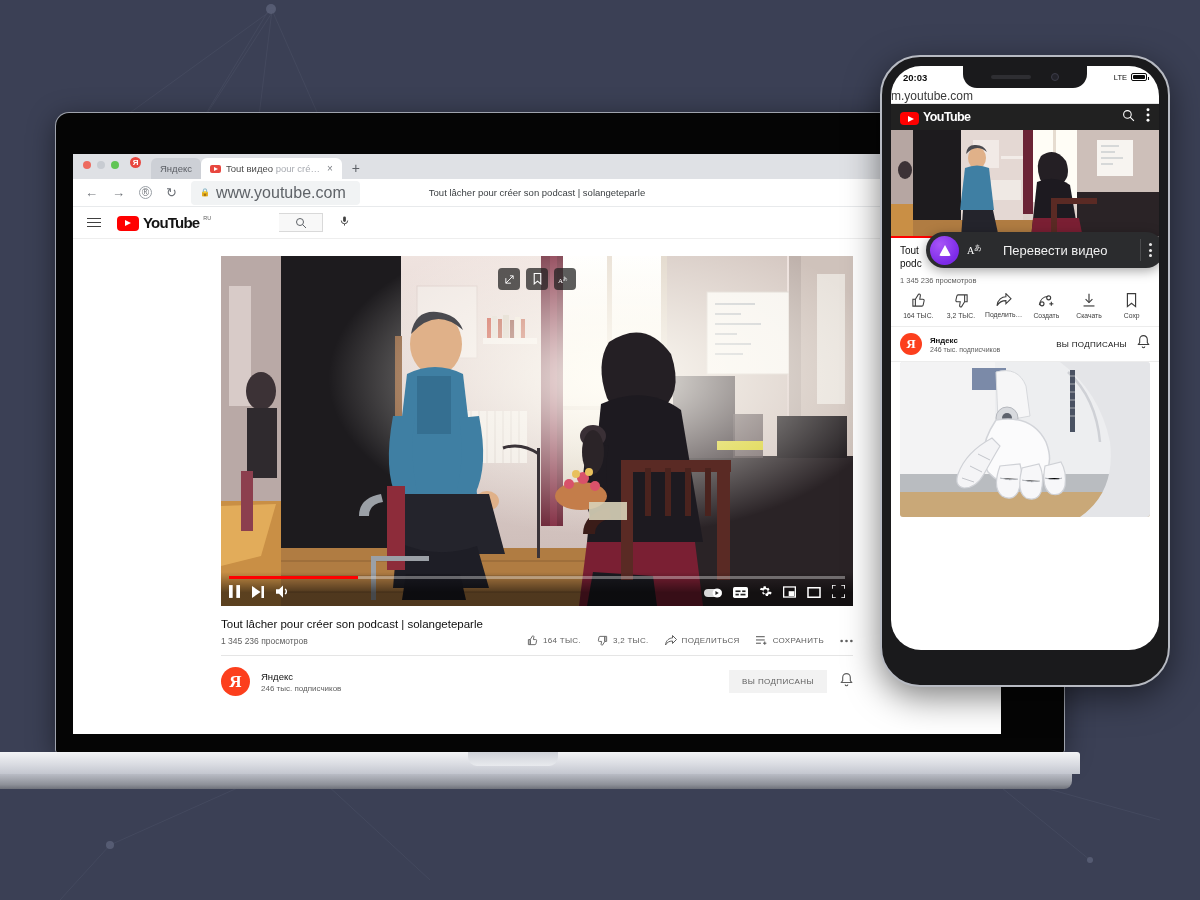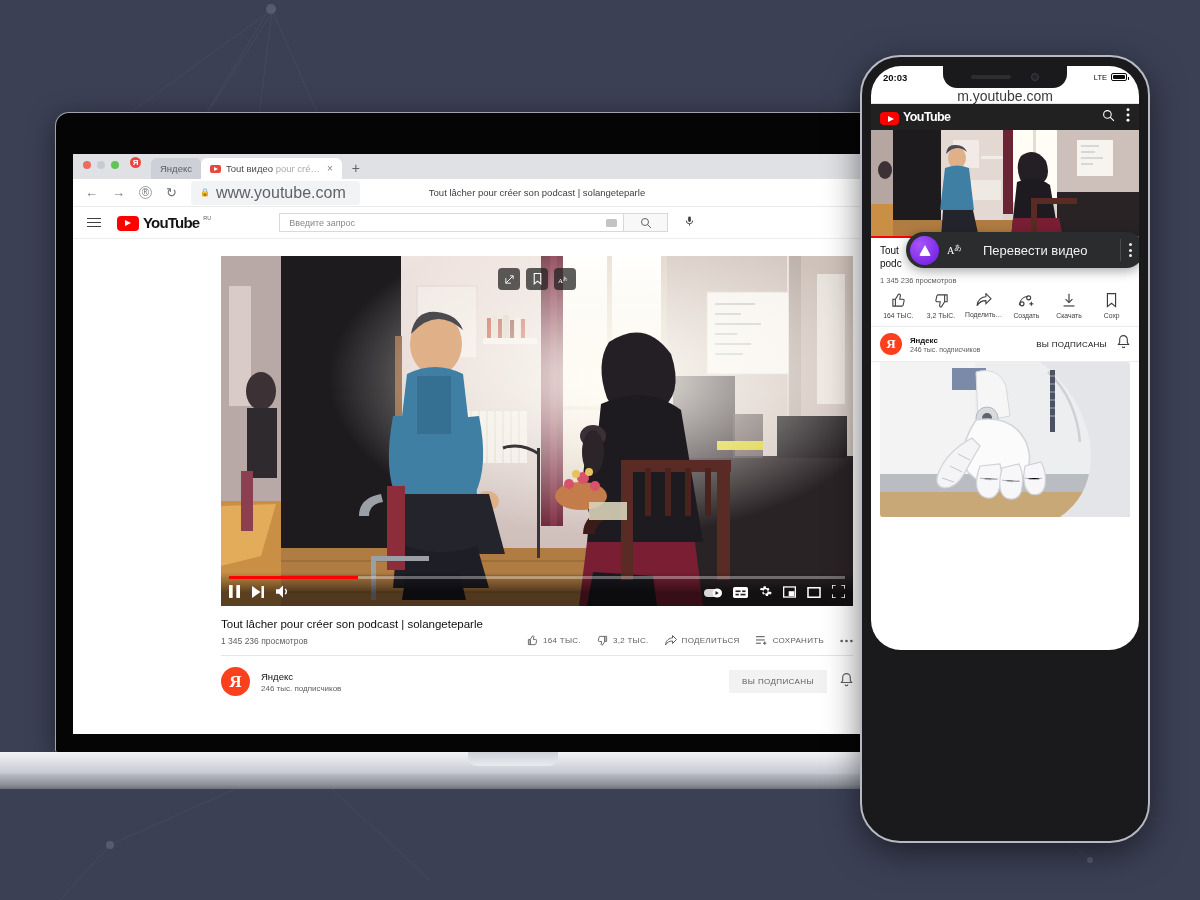"20:03" .phone { height: 788px -> 632px; left: 860px -> 880px }
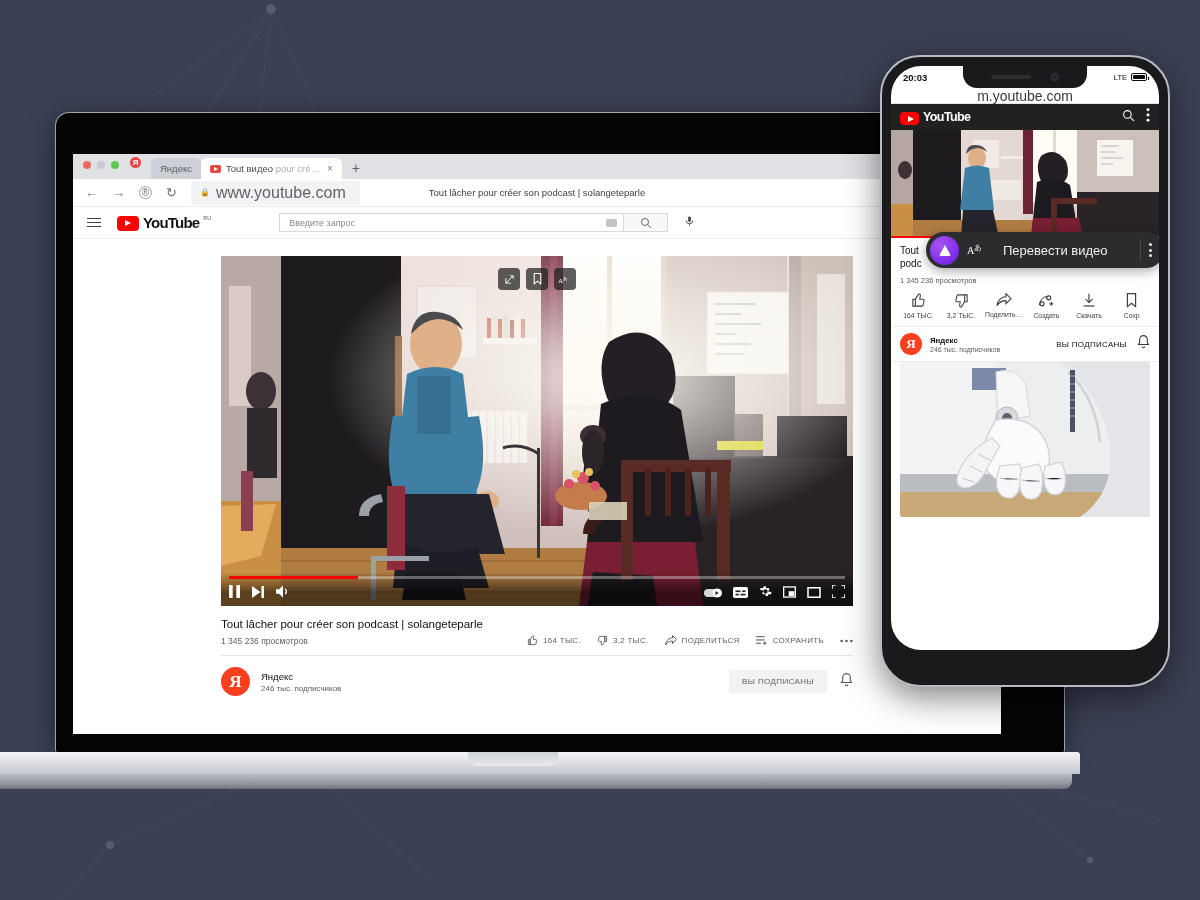"m.youtube.com" .urlrow { font-size: 14px -> 12px; justify-content: center -> none }
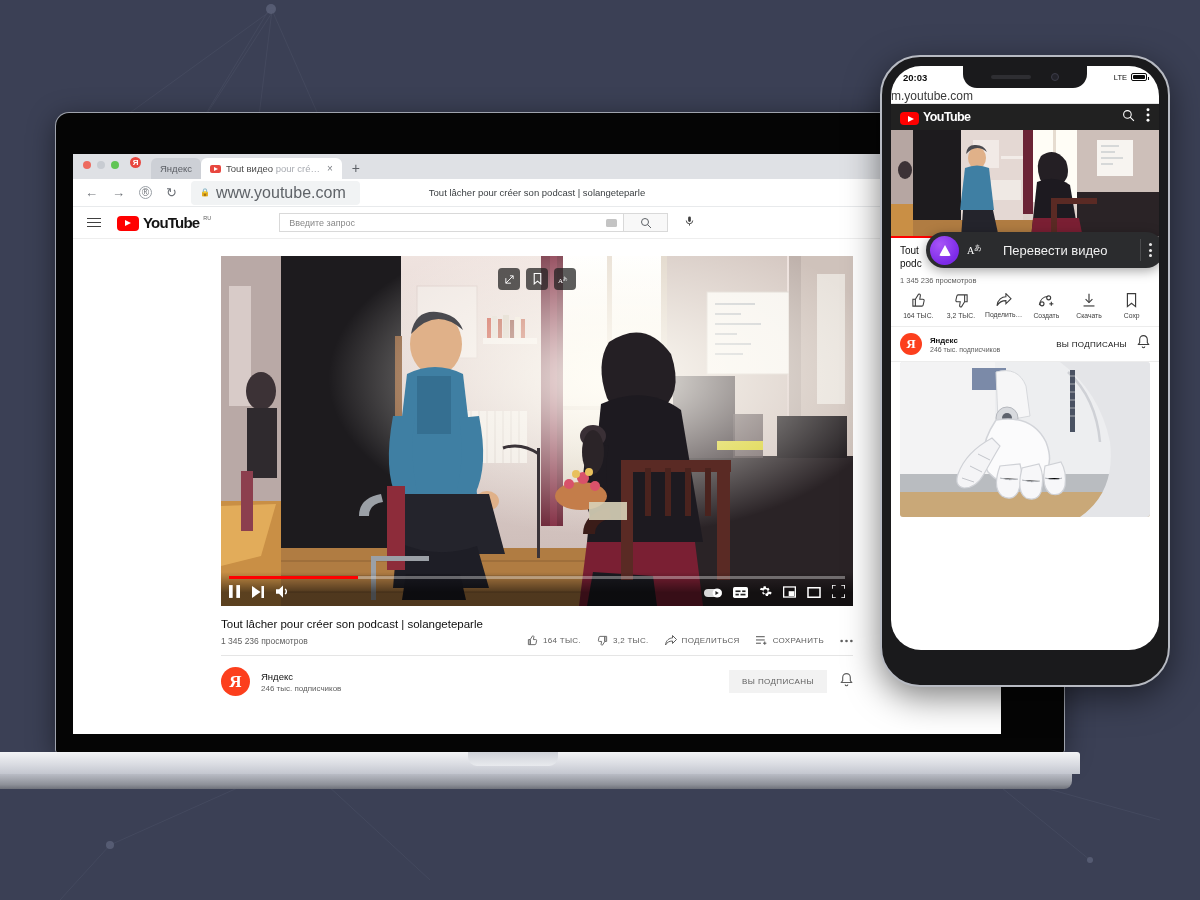"Введите запрос" div.searchbox { html: <div> <span>Введите запрос</span> <span></span> </div> -> none }
